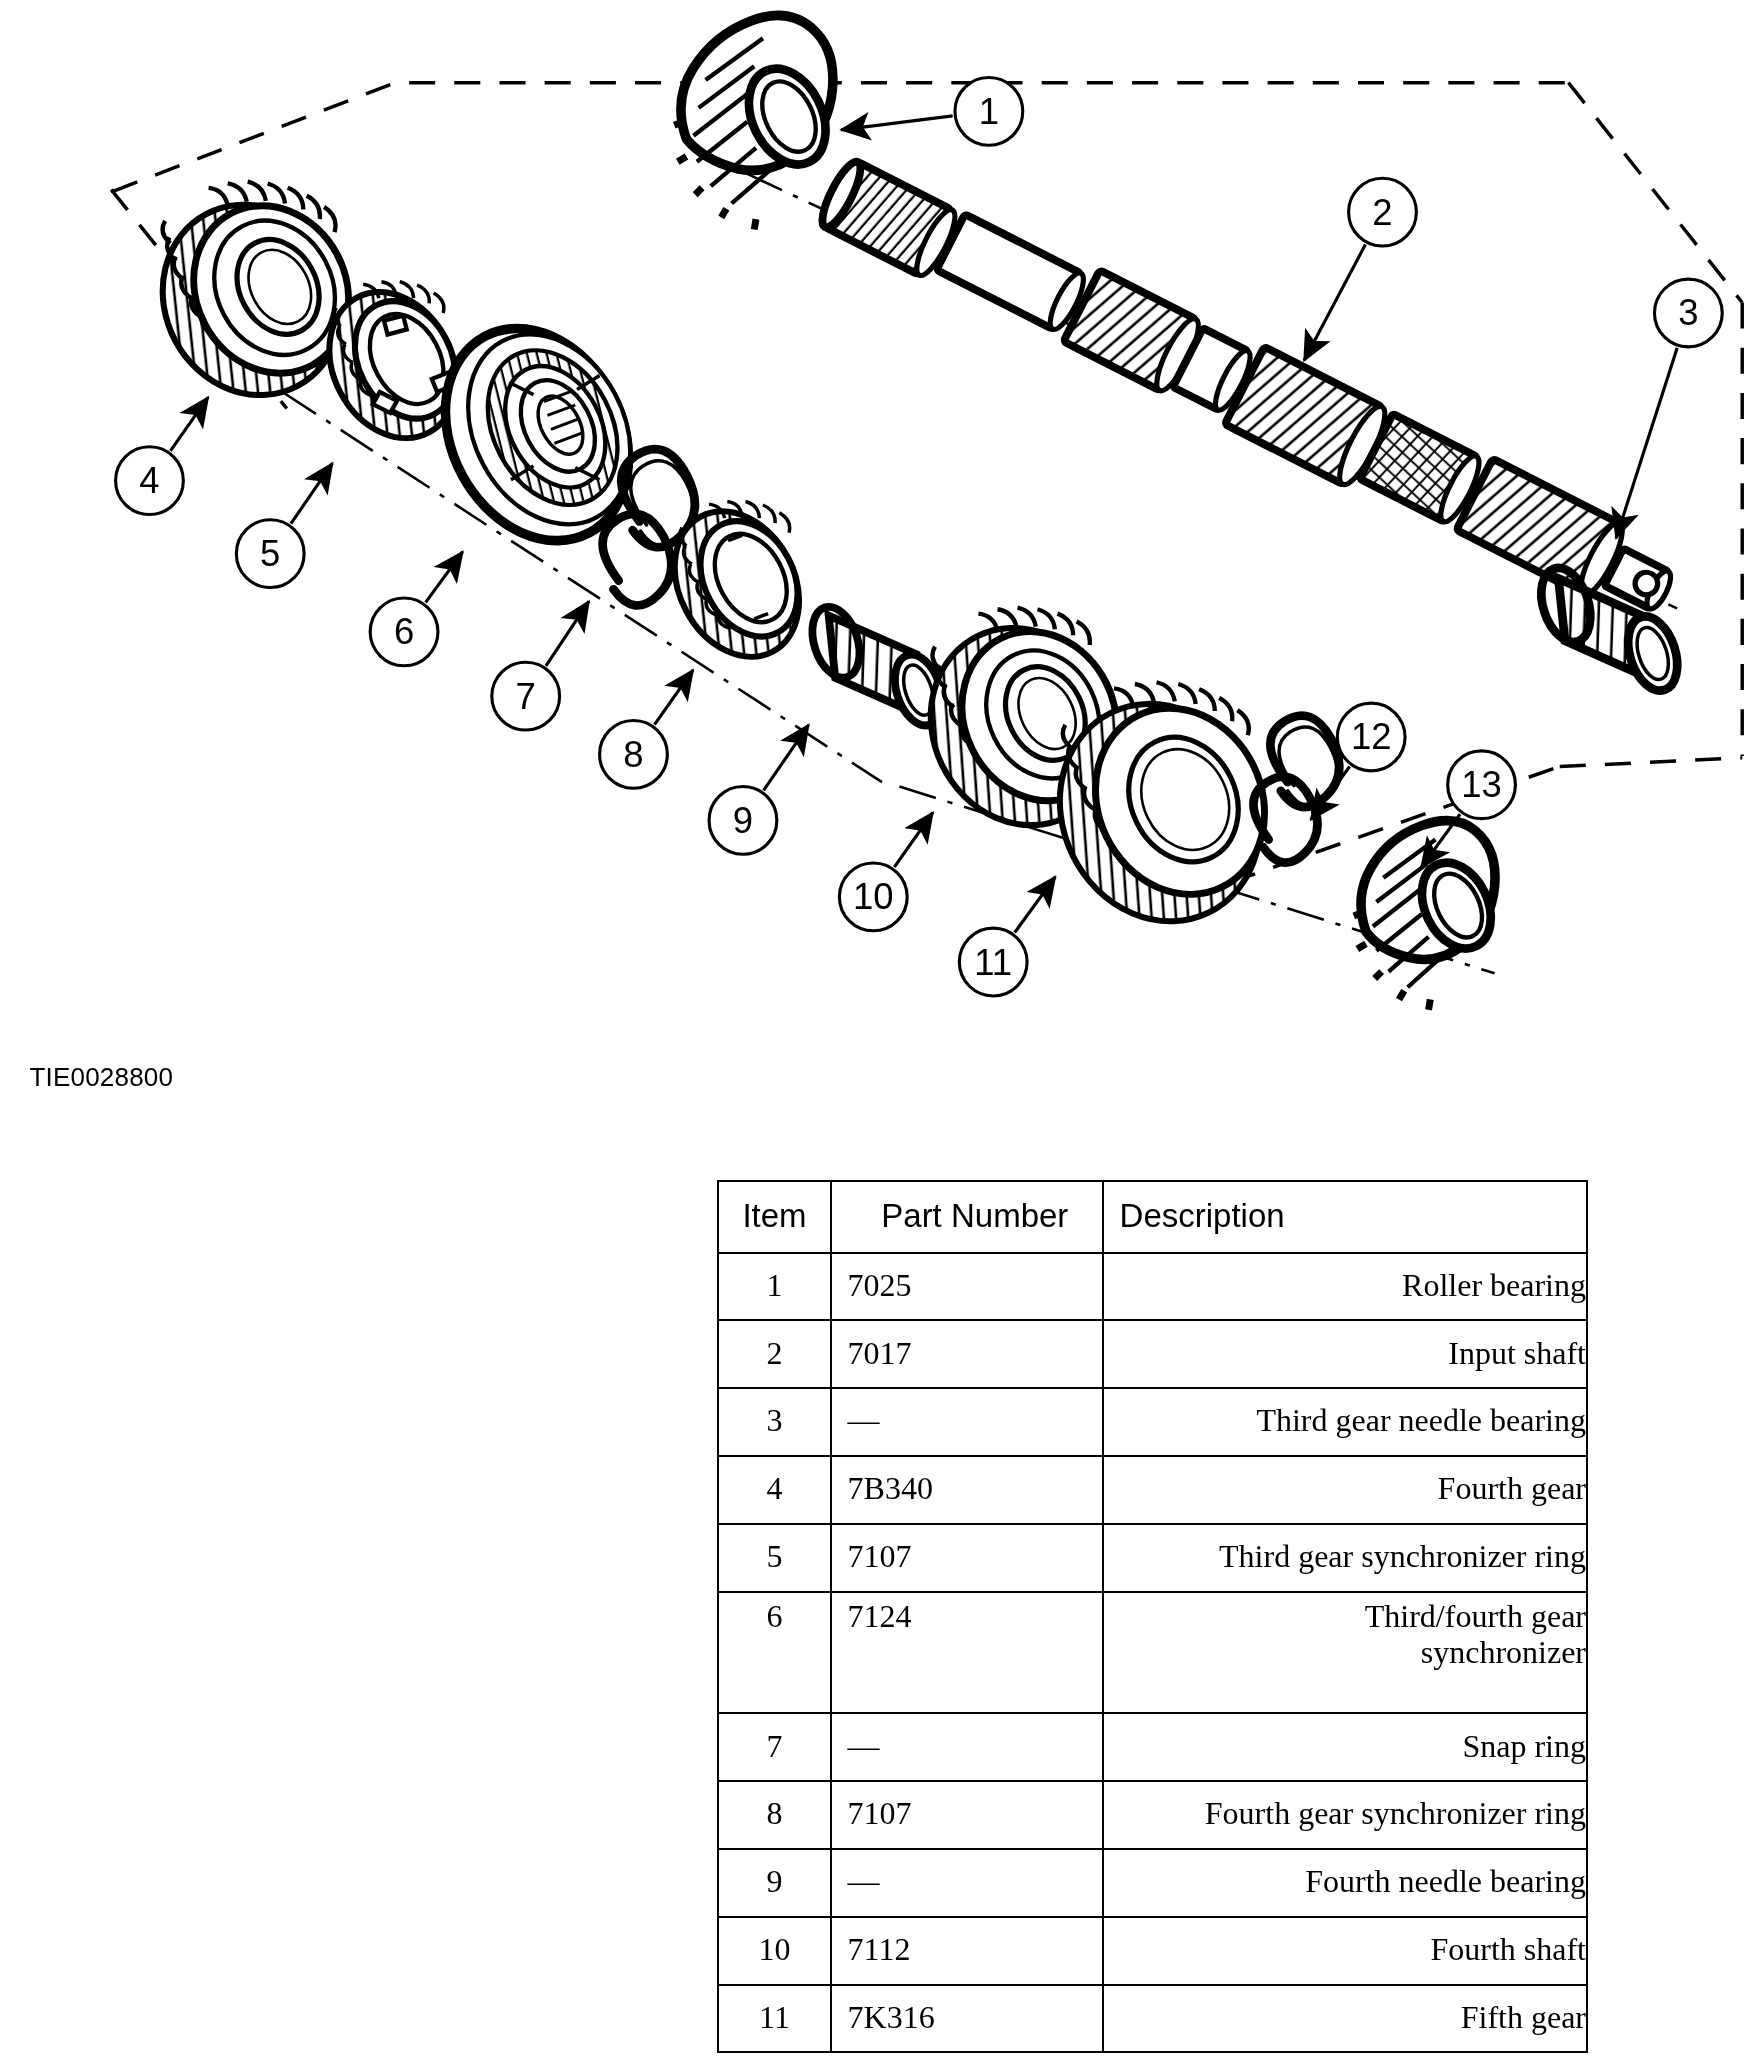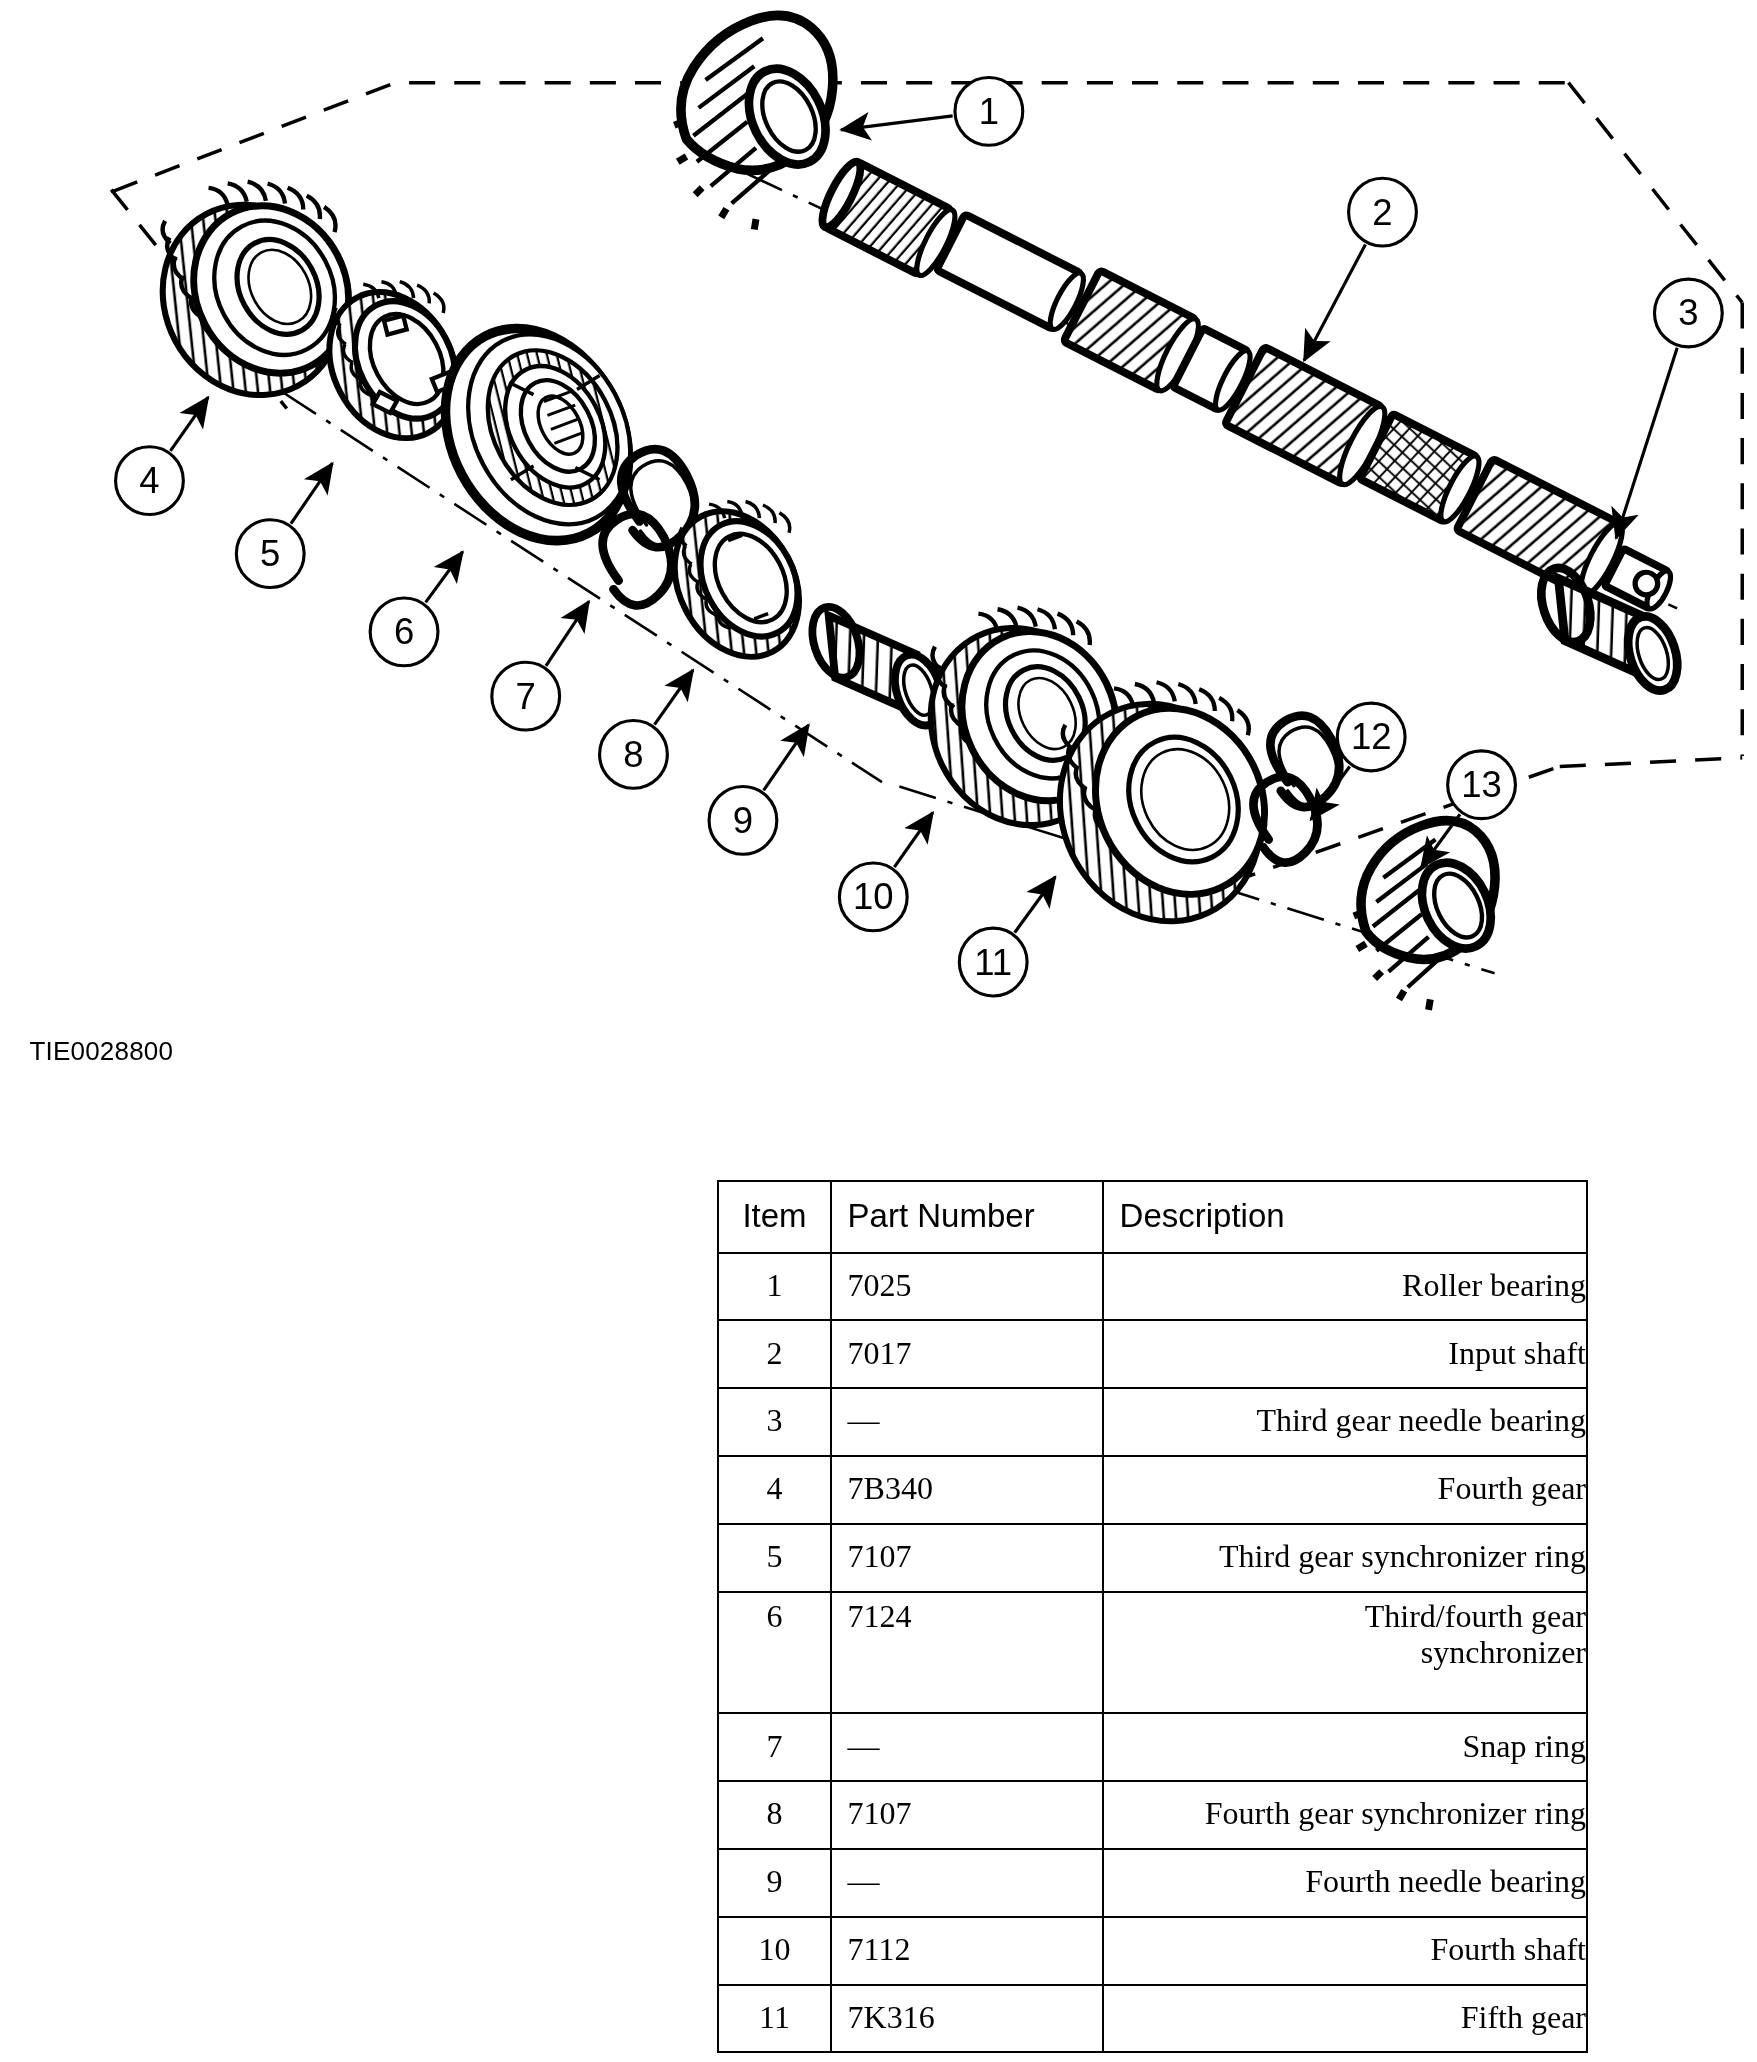"TIE0028800" .fig-id { top: 1036px -> 1062px }
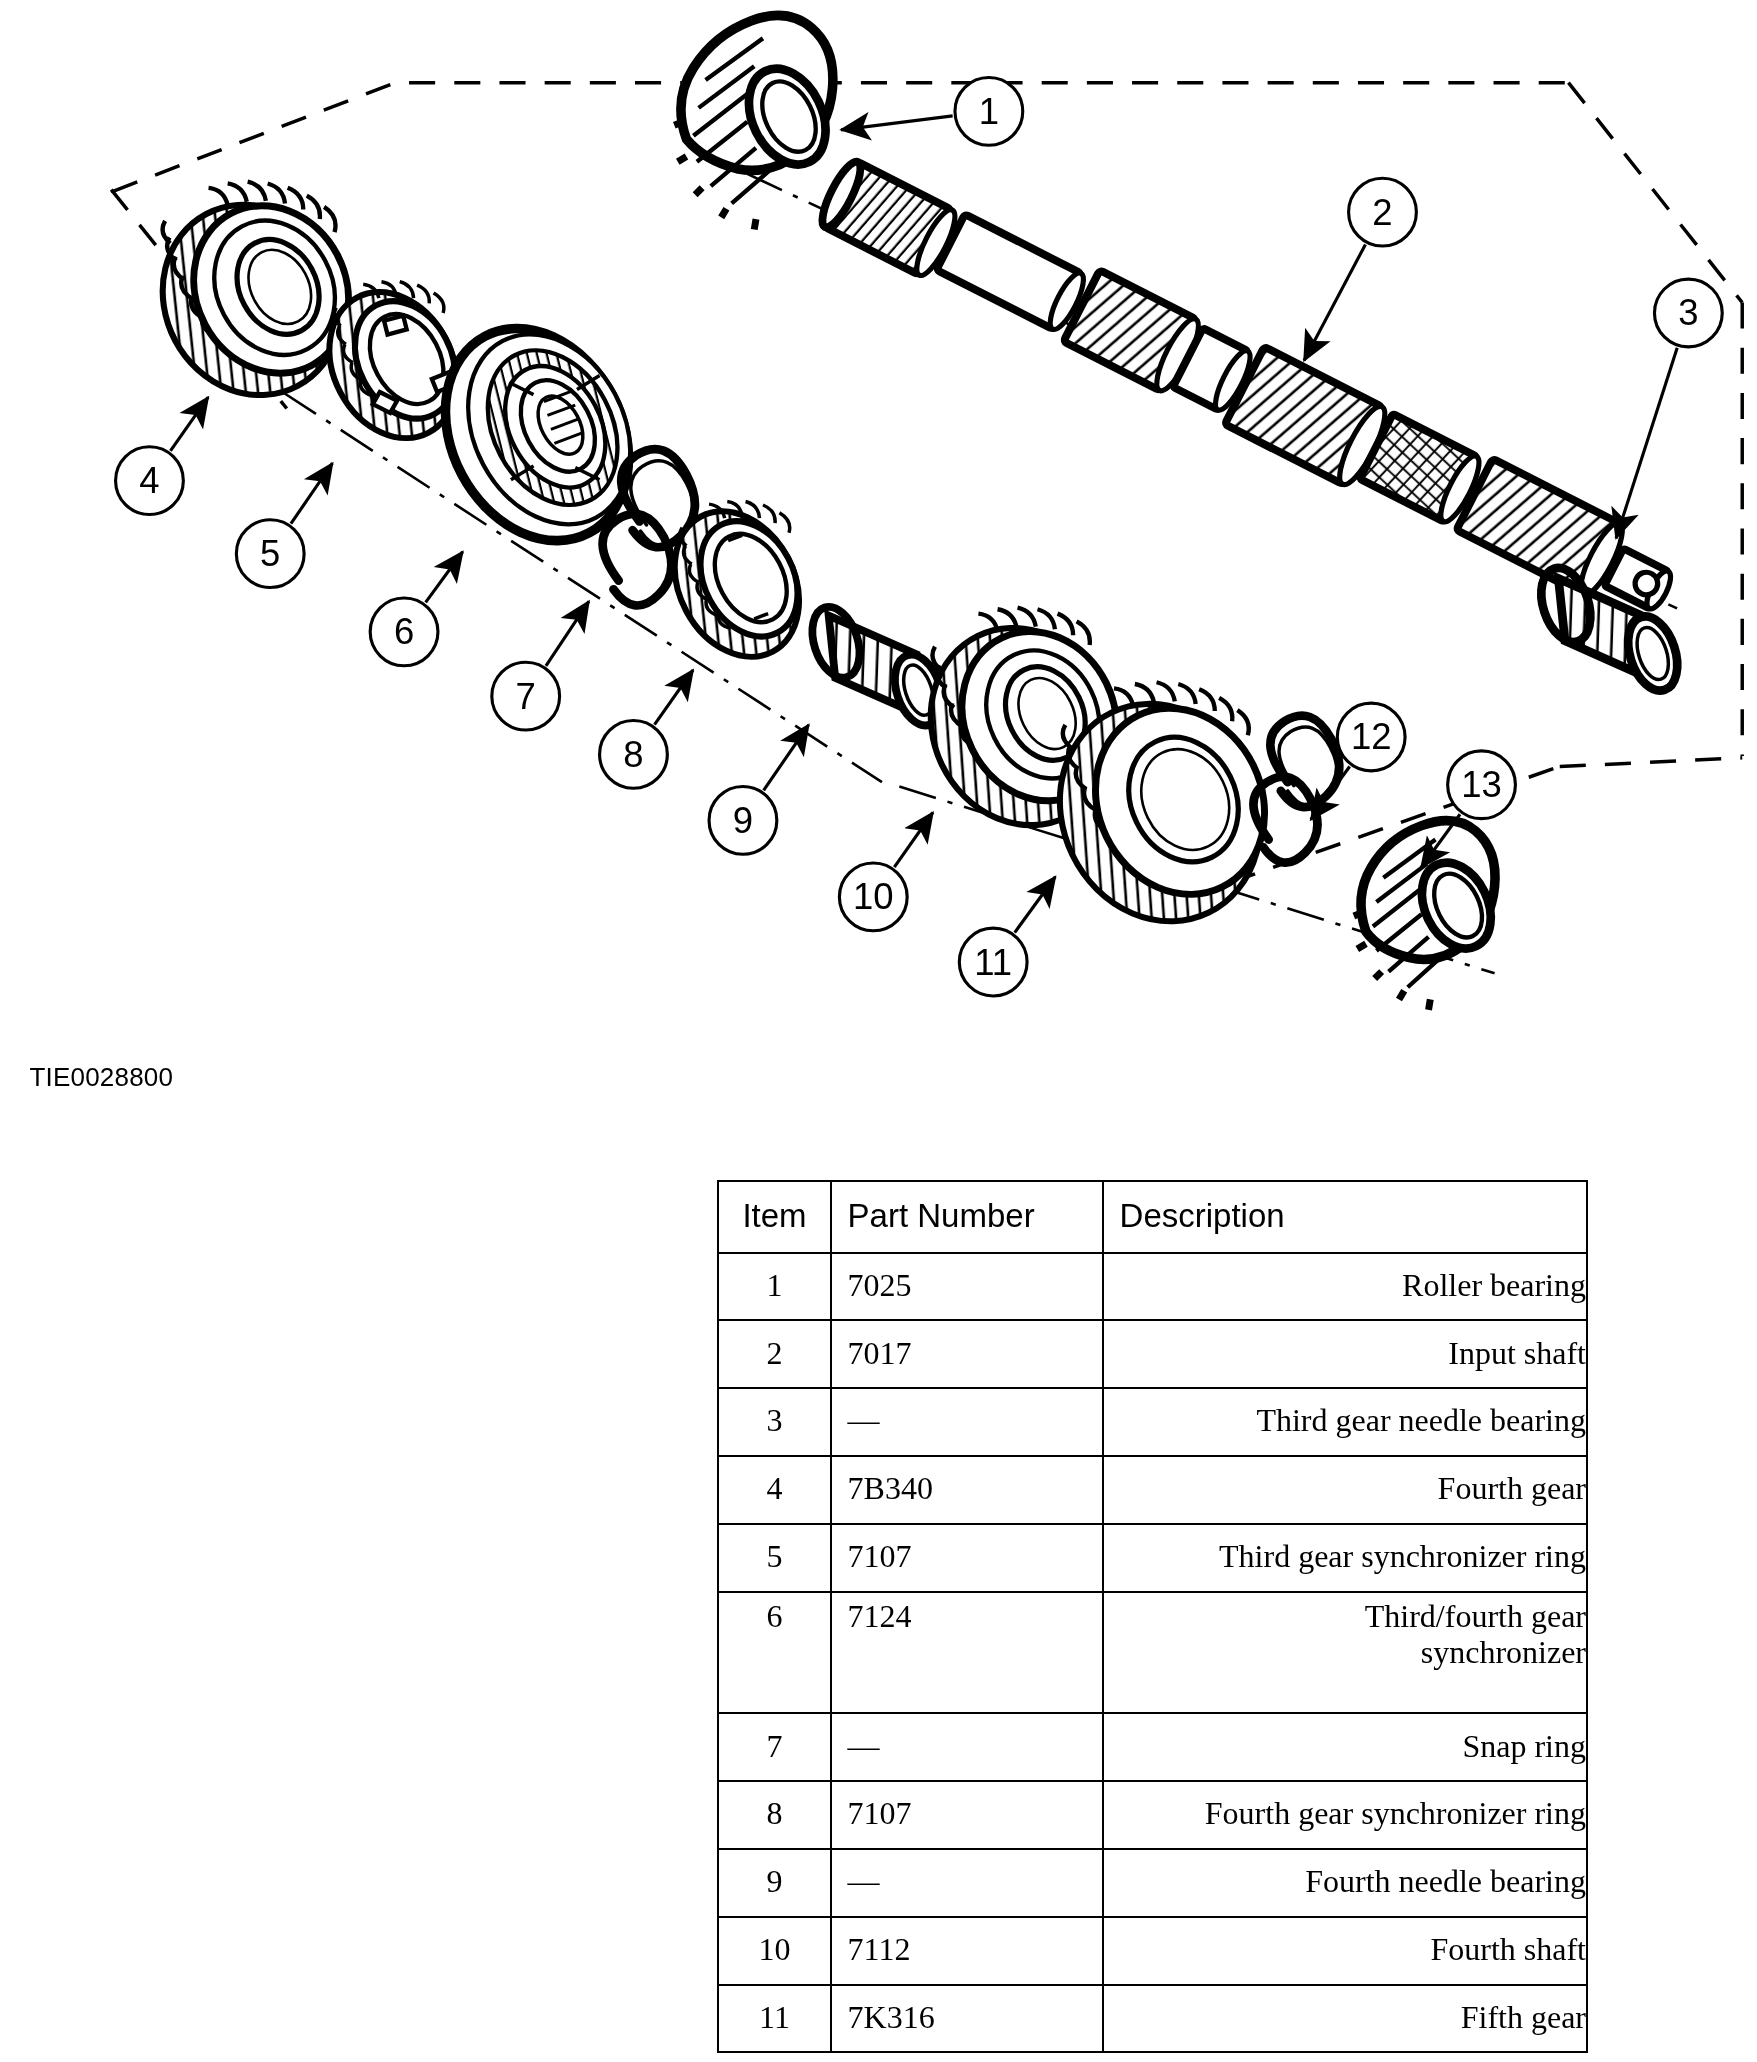"Part Number" table.parts thead th.h-part { text-align: left -> center }
